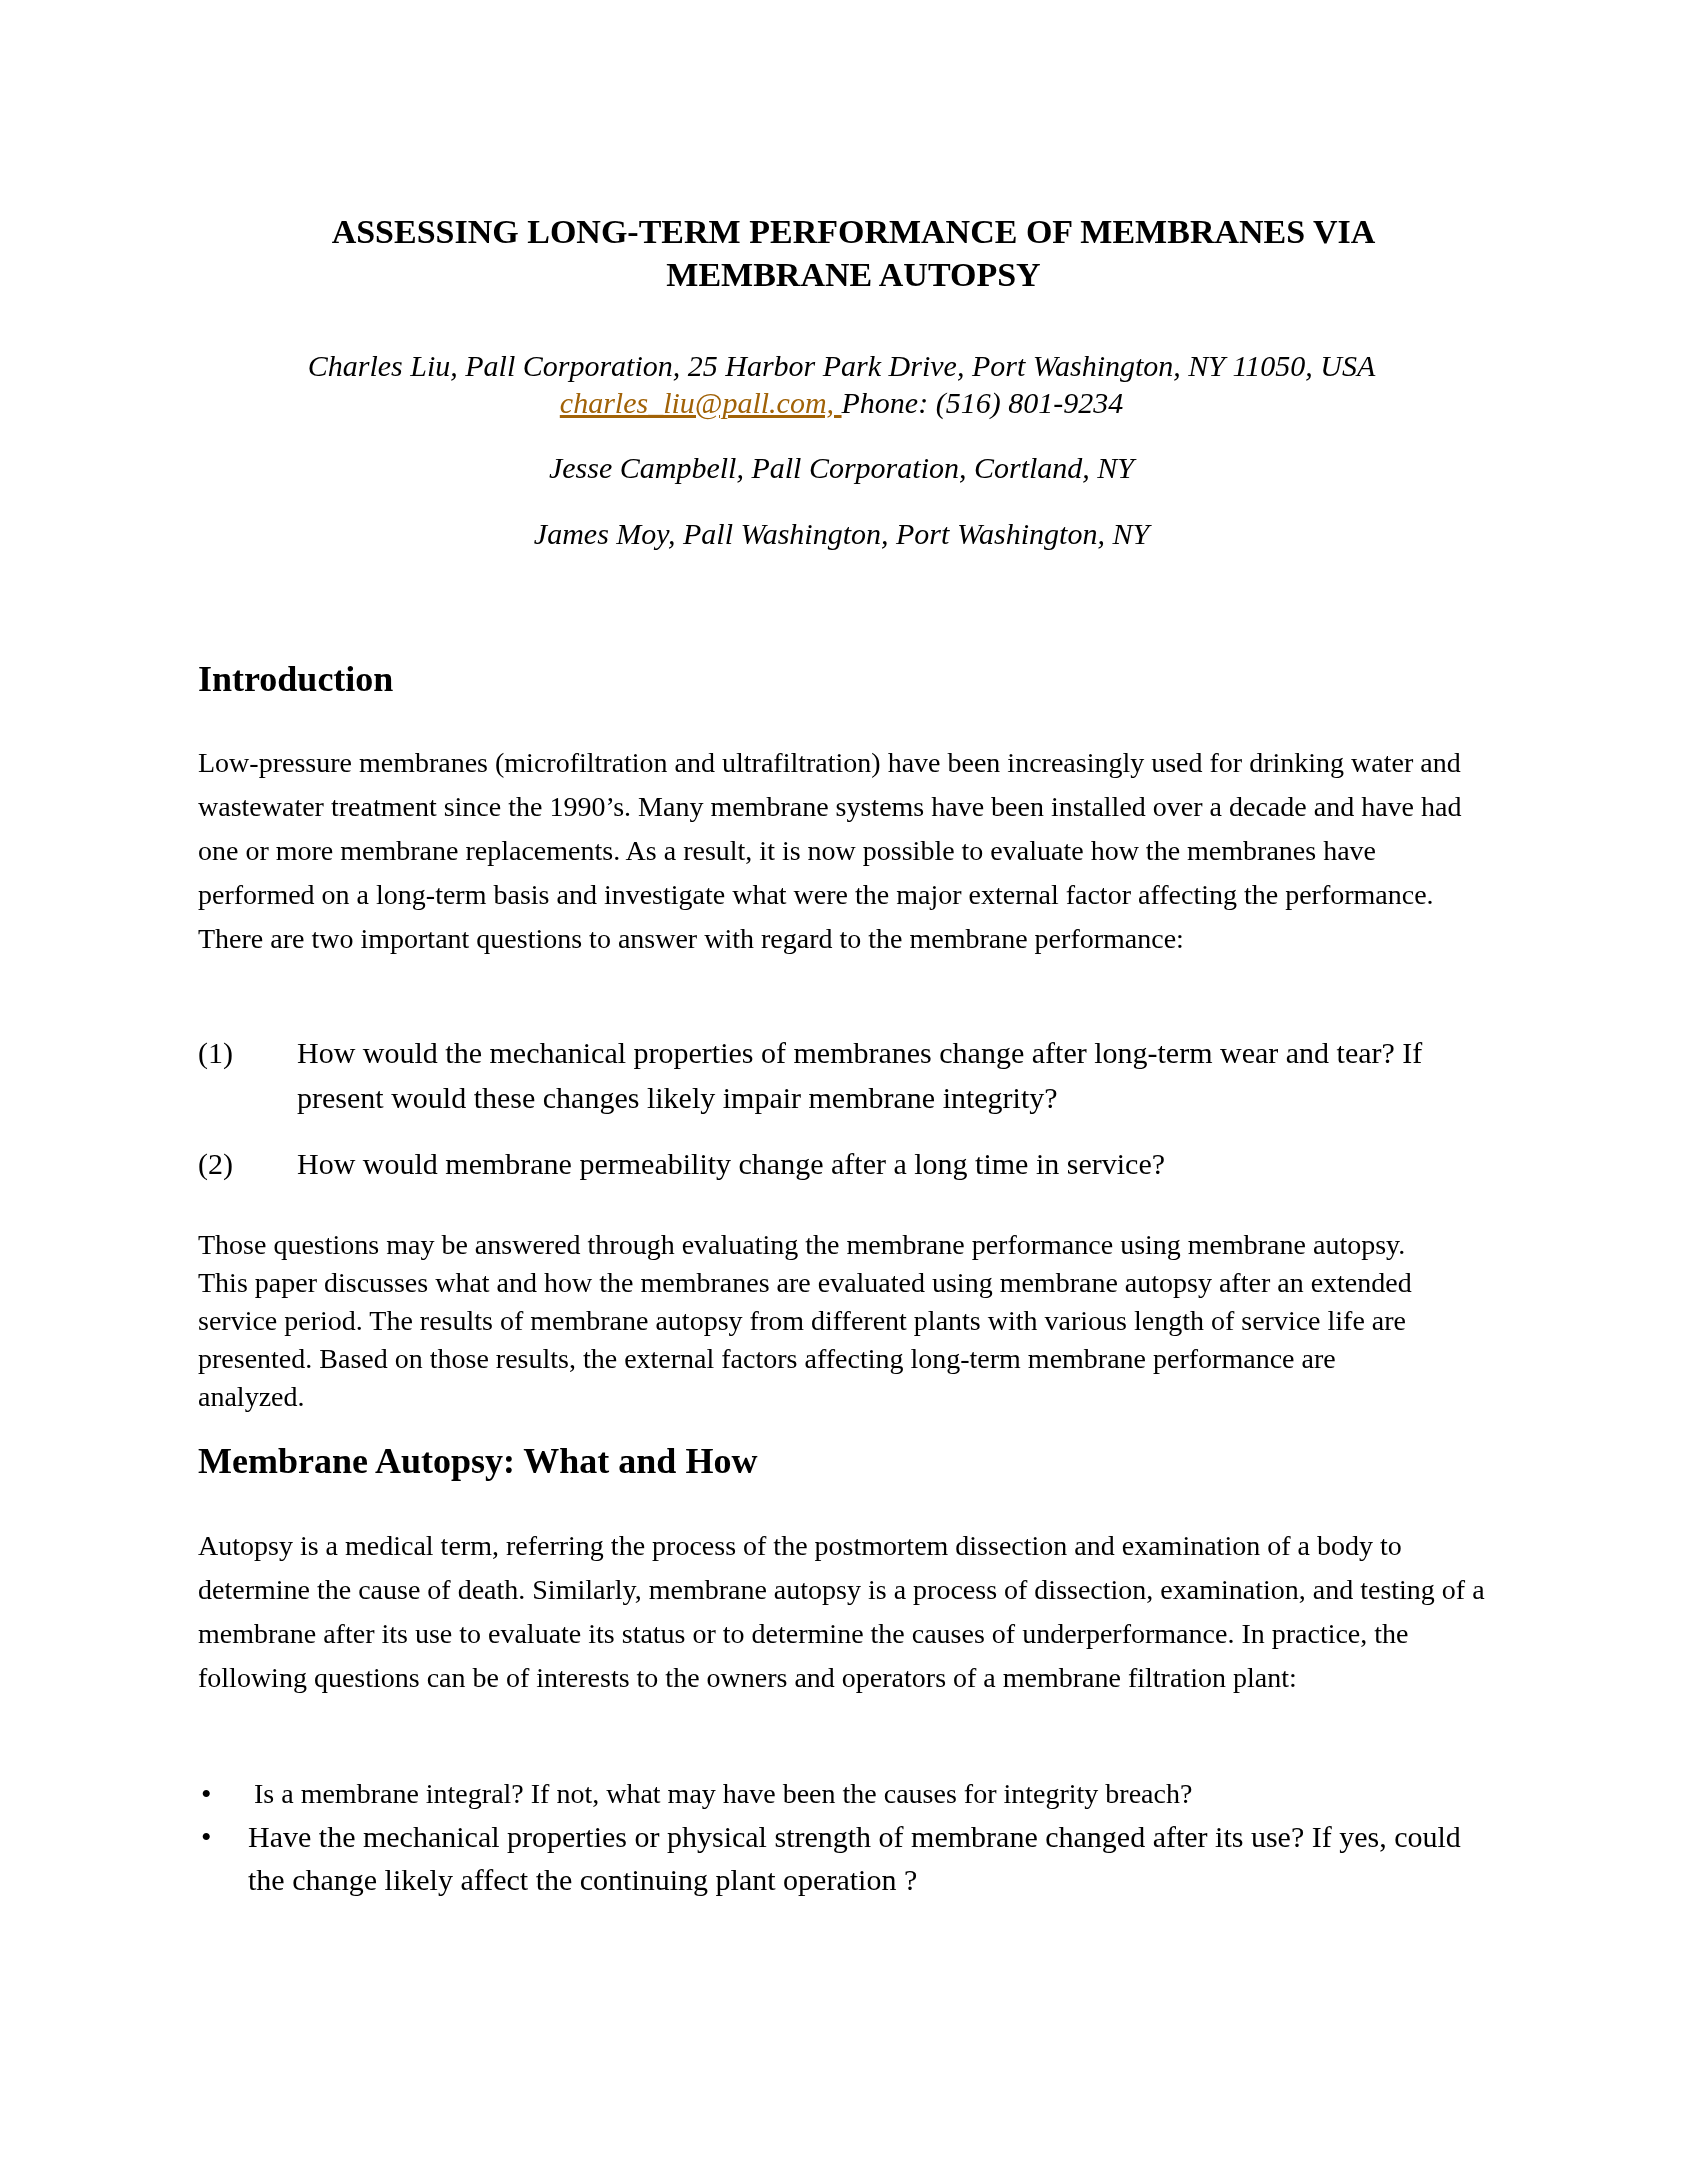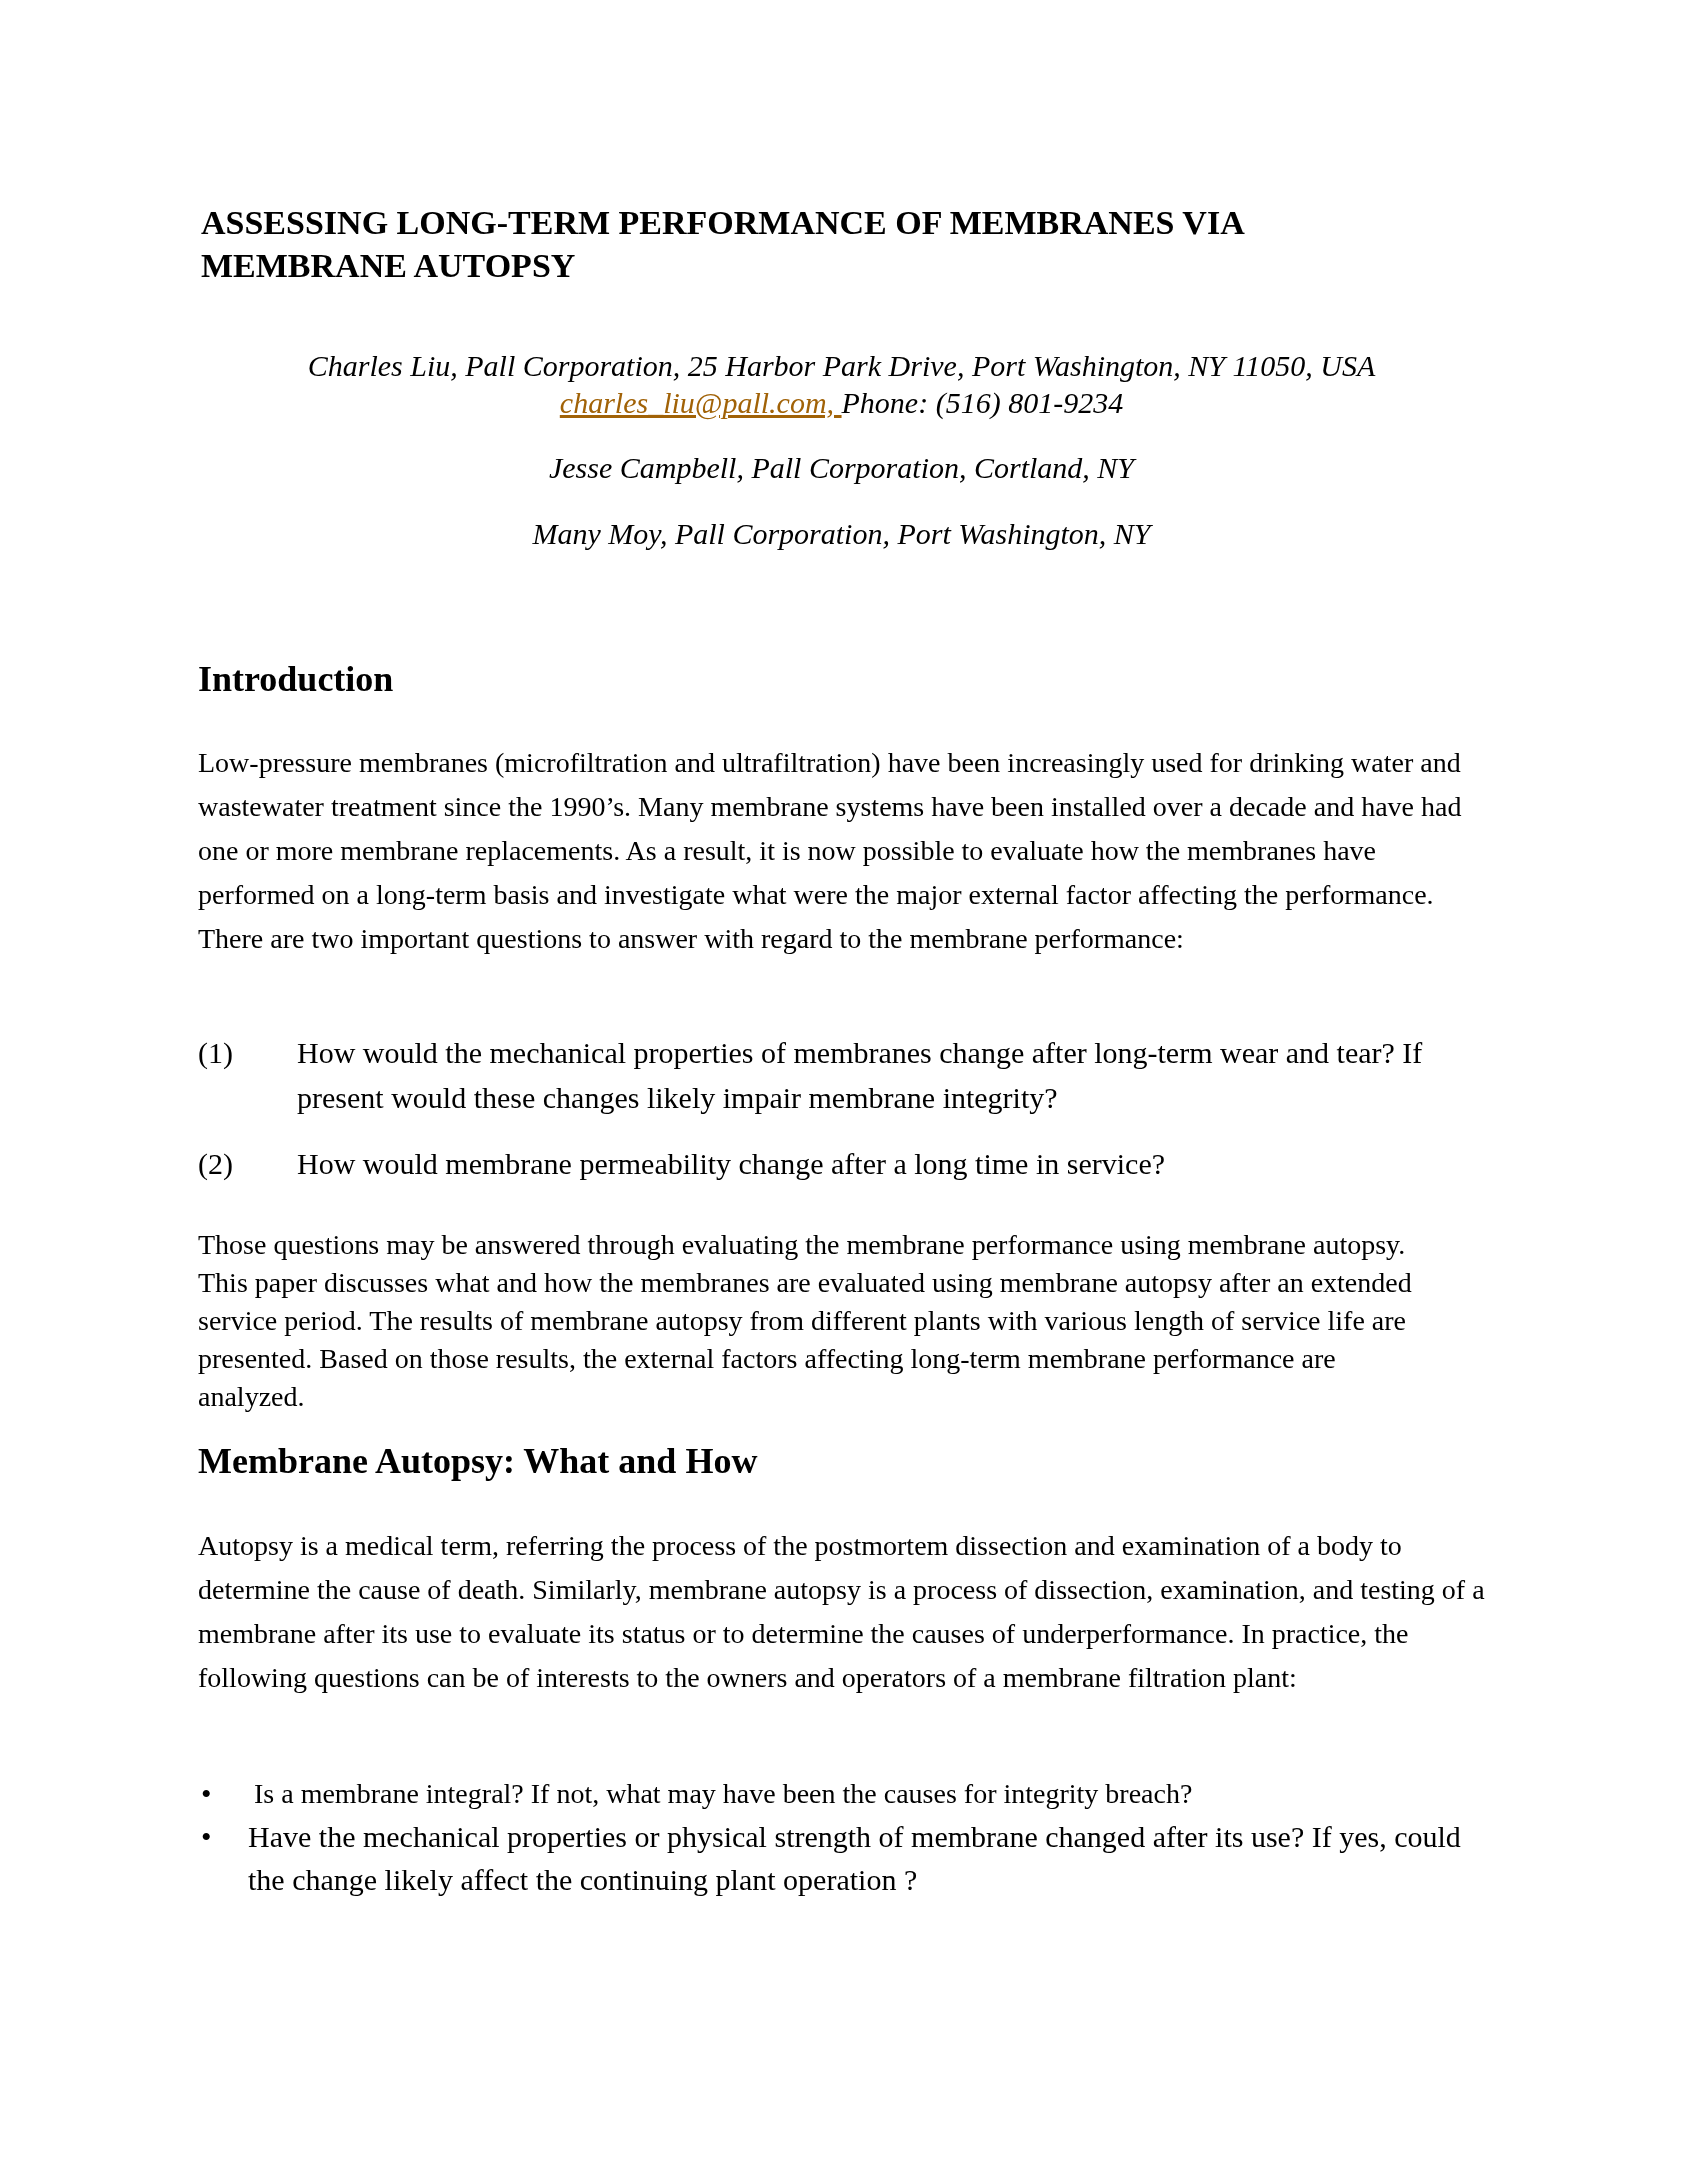"ASSESSING LONG-TERM PERFORMANCE OF" .title { margin: 3px -> 12px; text-align: left -> center }
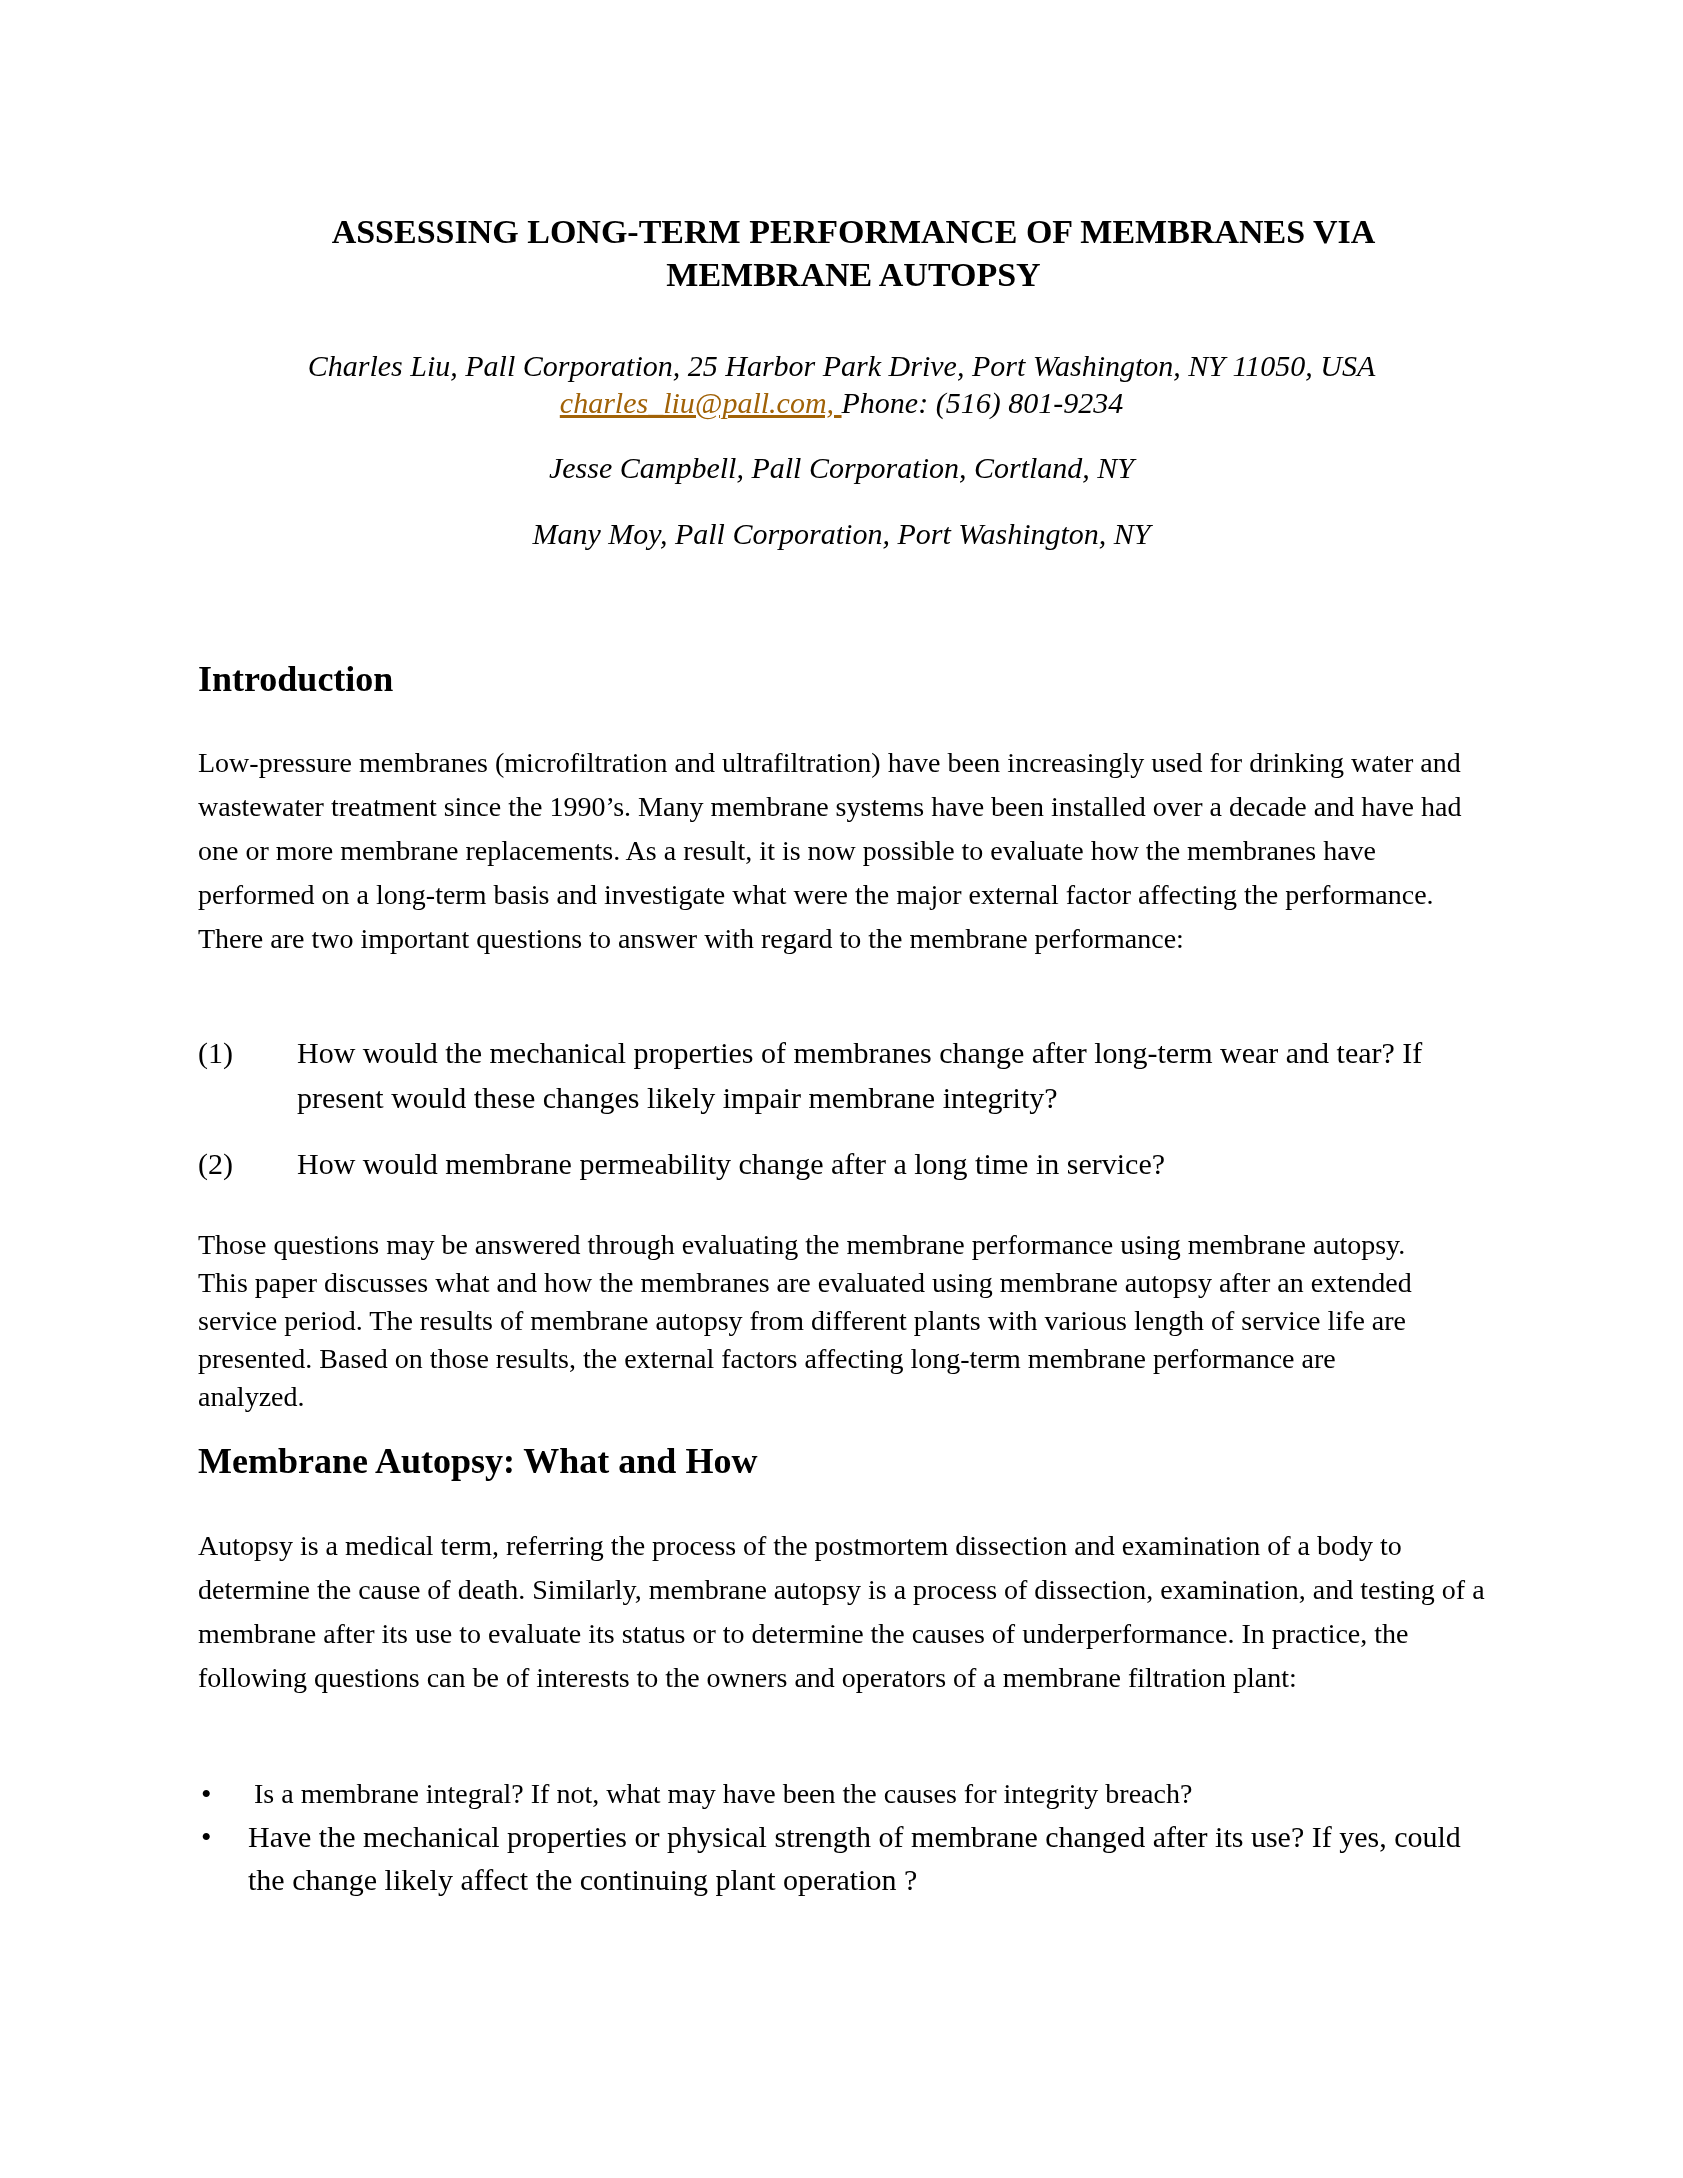"Many Moy, Pall Corporation, Port" p.author { text: Many Moy, Pall Corporation -> James Moy, Pall Washington }
